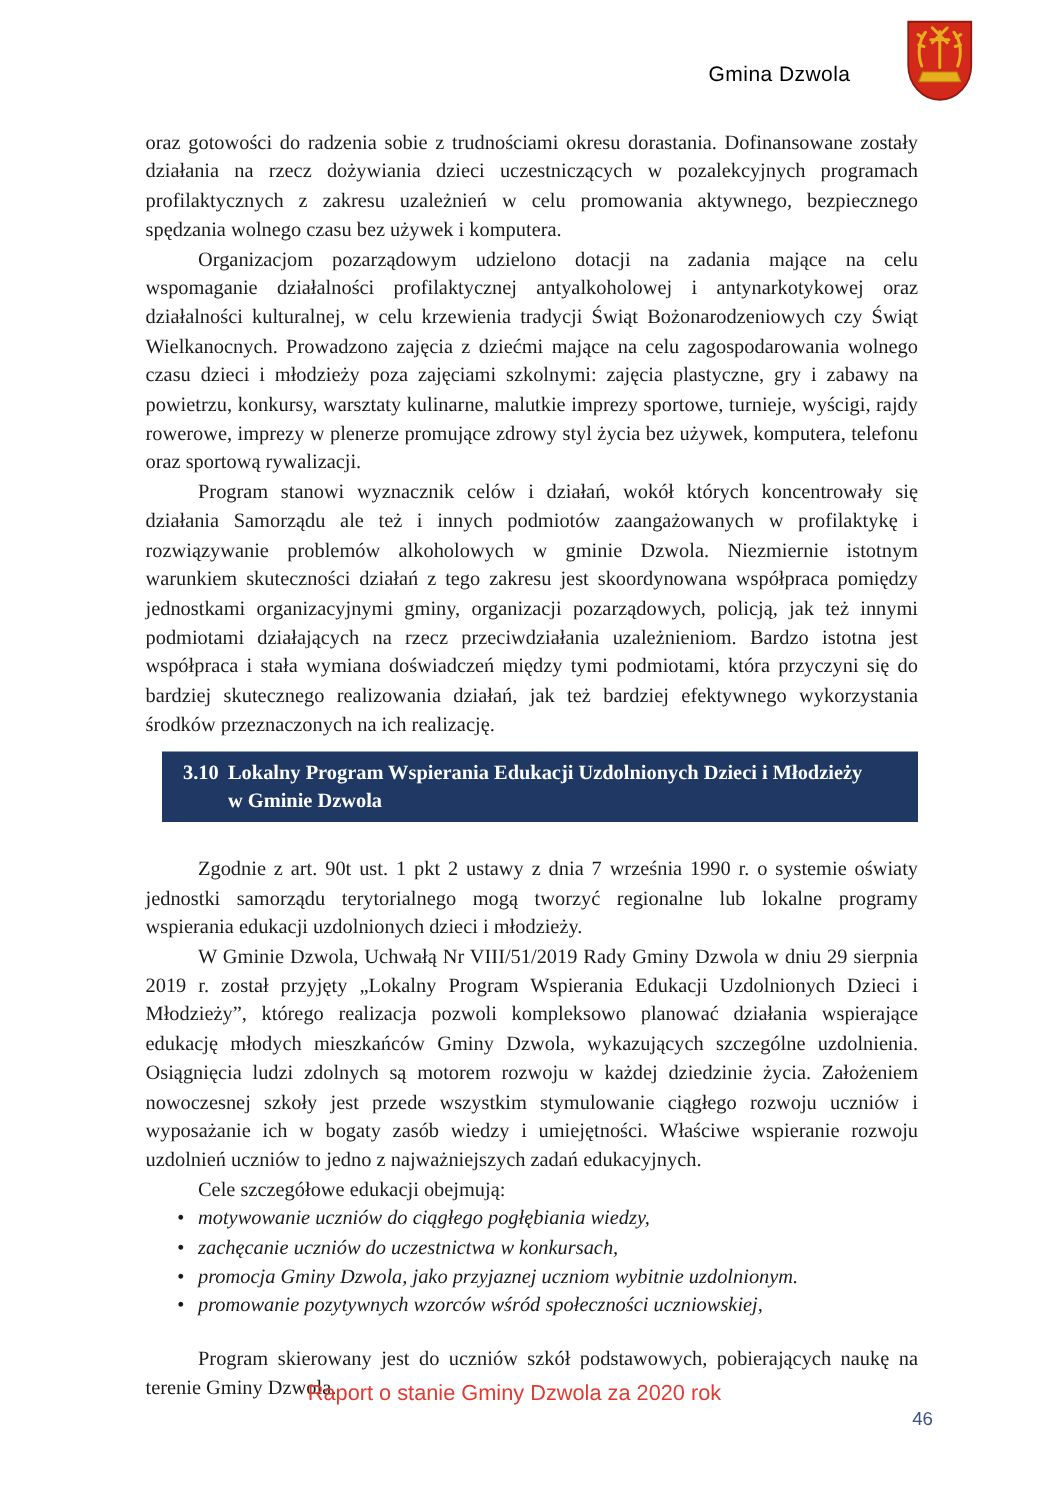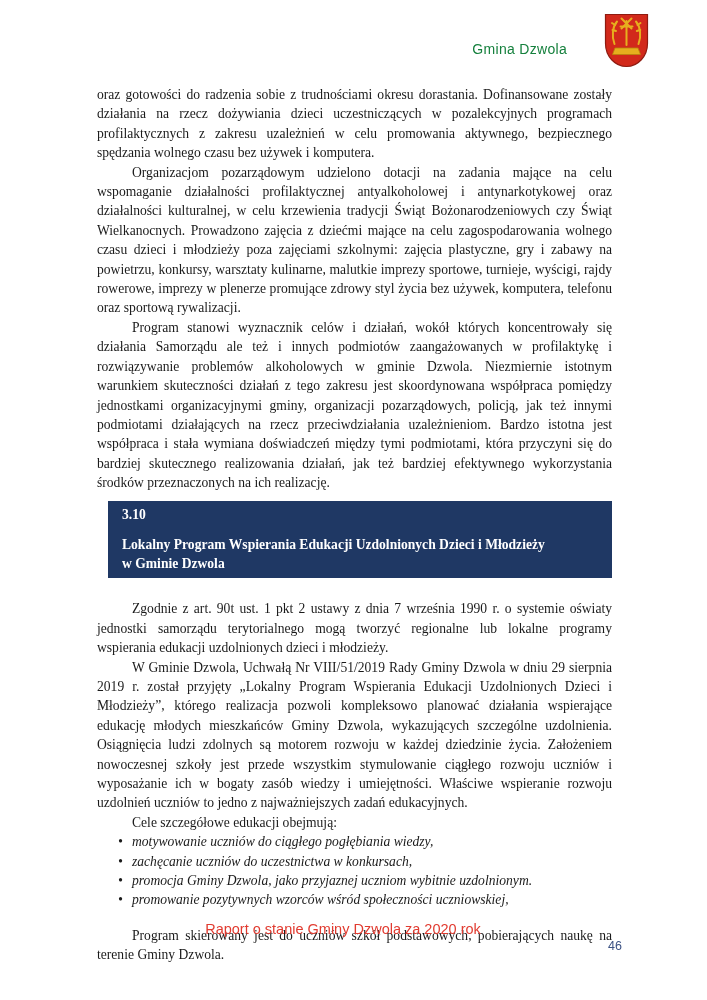"Gmina Dzwola" .header-gmina { color: #15803d -> #000000 }
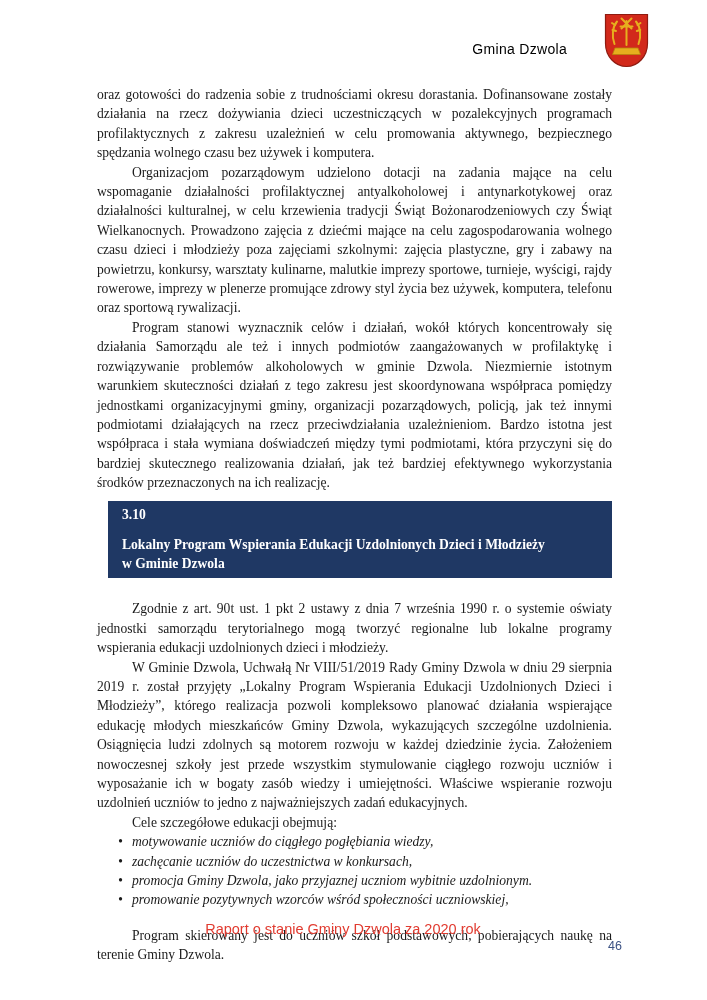"3.10" .heading-bar { flex-direction: column -> none }
